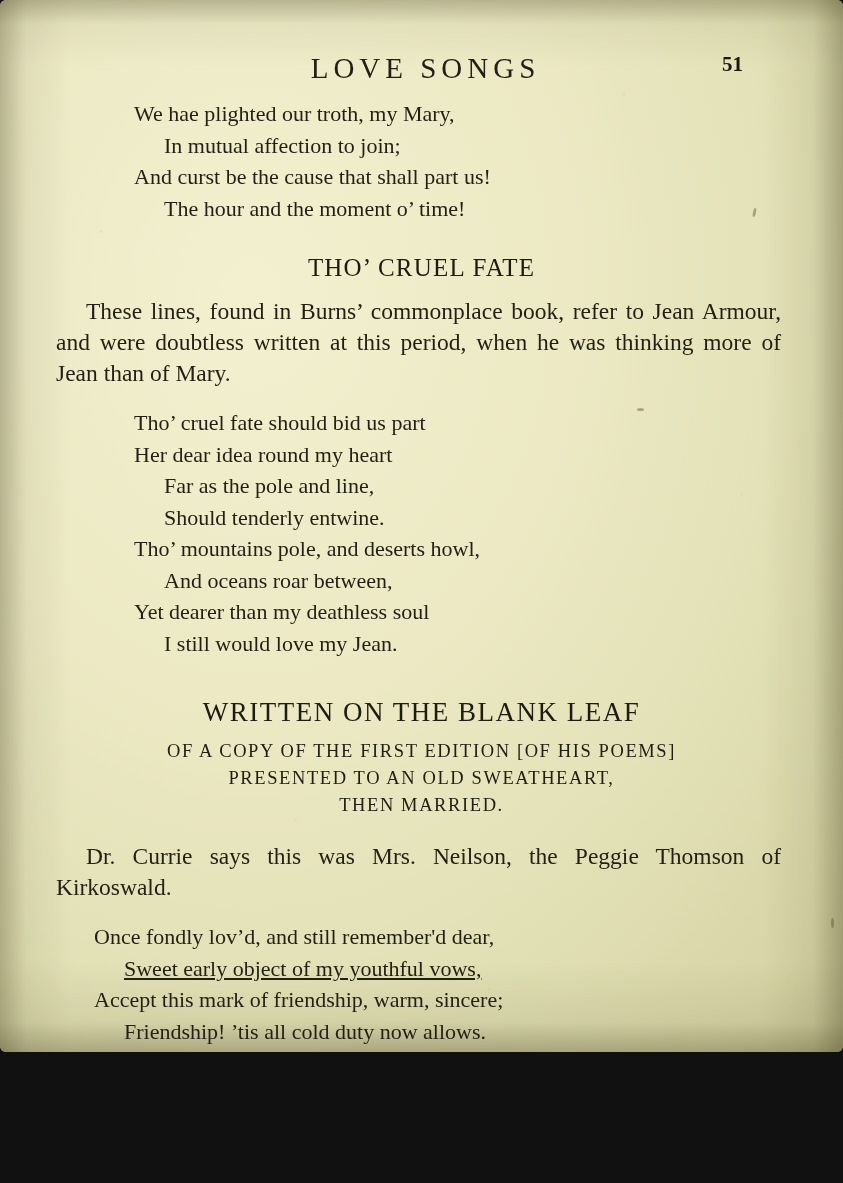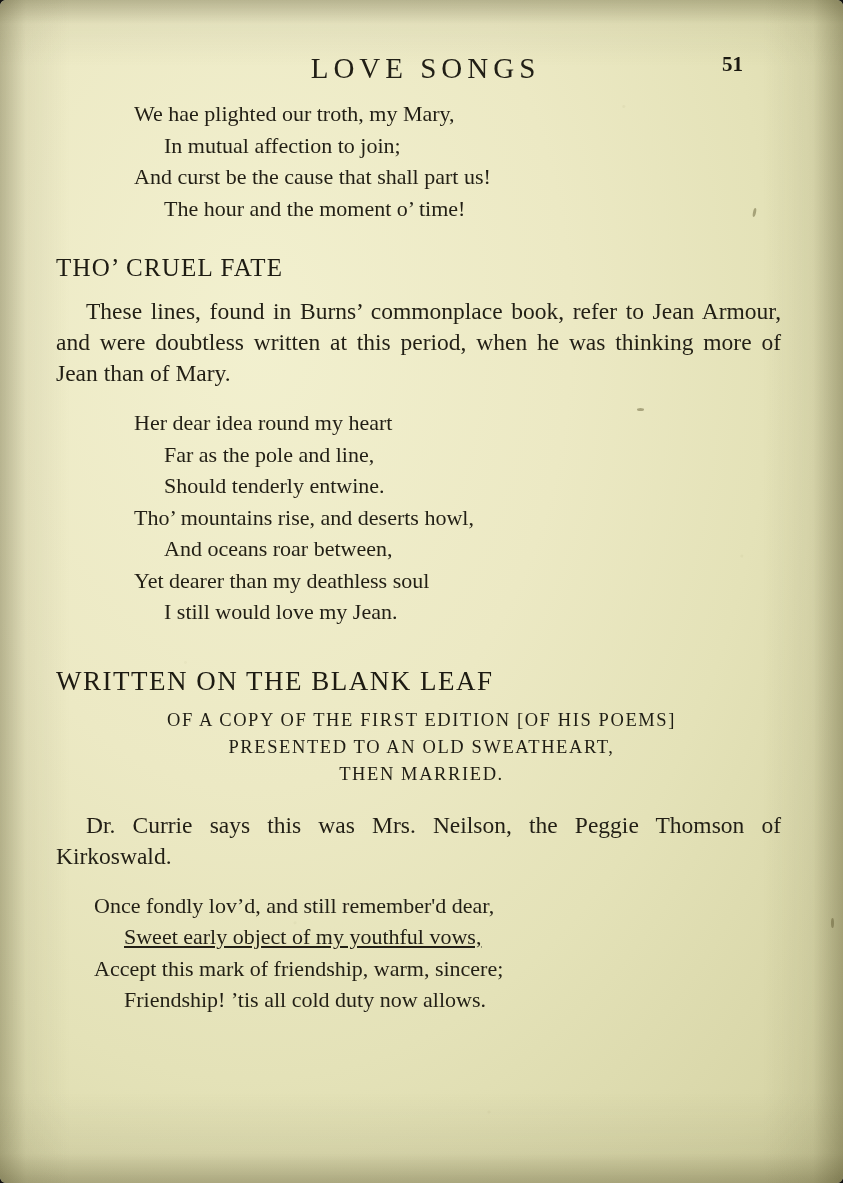"LOVE SONGS" .page { height: 1183px -> 1052px }
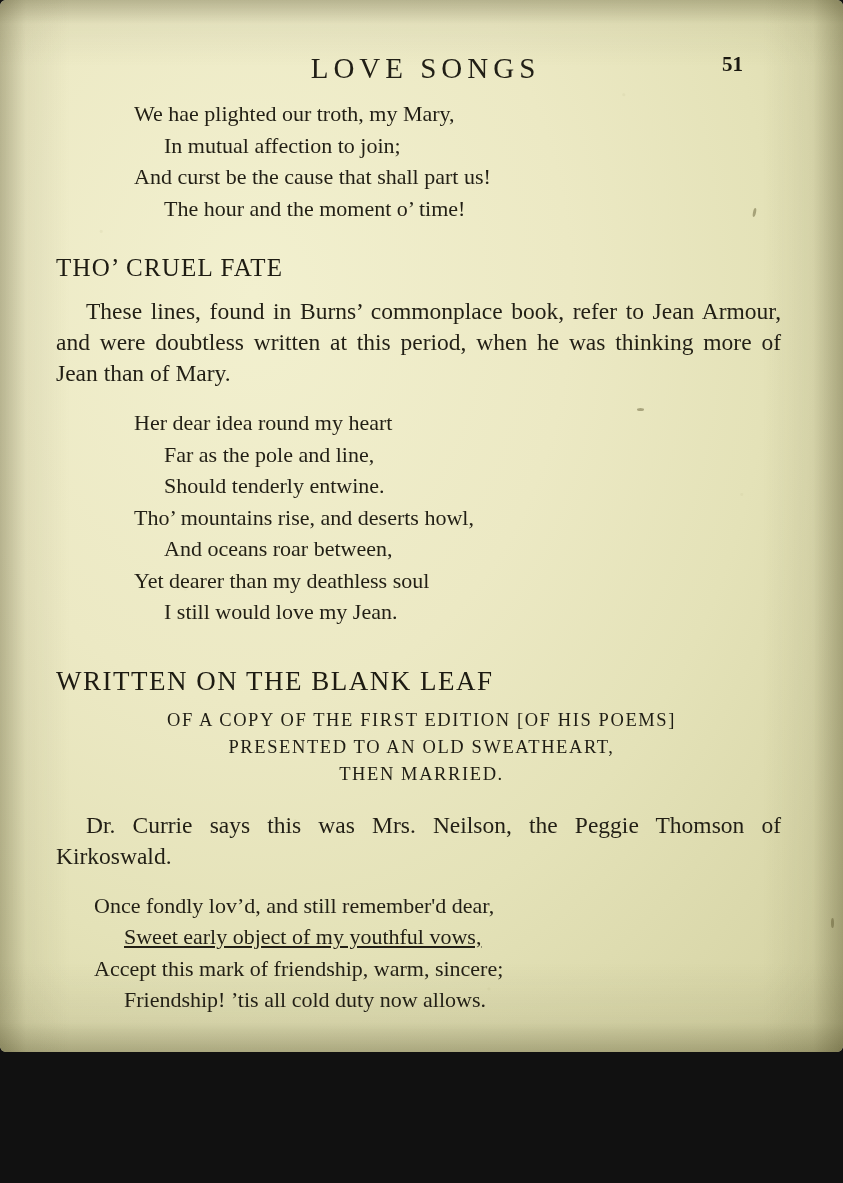"THO’ CRUEL FATE" .section-title { text-align: none -> center }
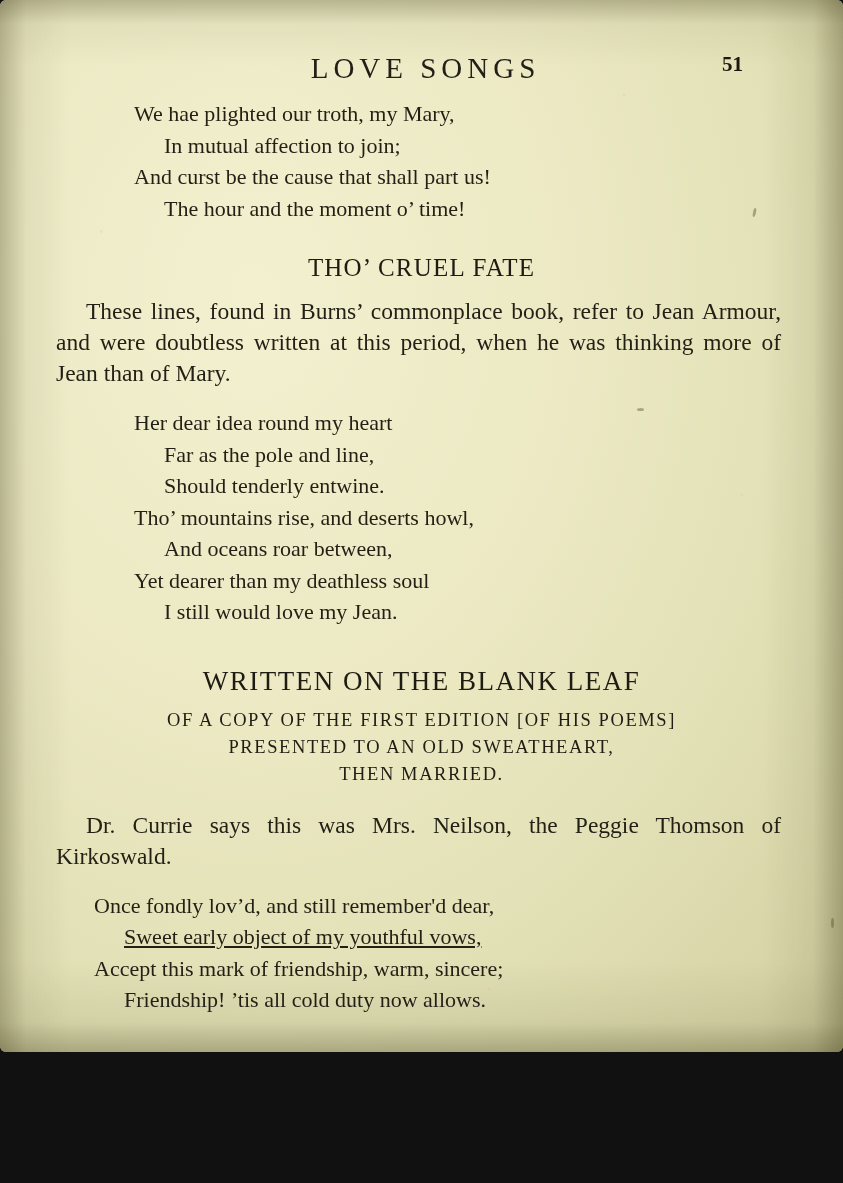"Tho’ cruel fate should bid" div.verse-line { html: none -> <div>Tho’ cruel fate should bid us part</div> }
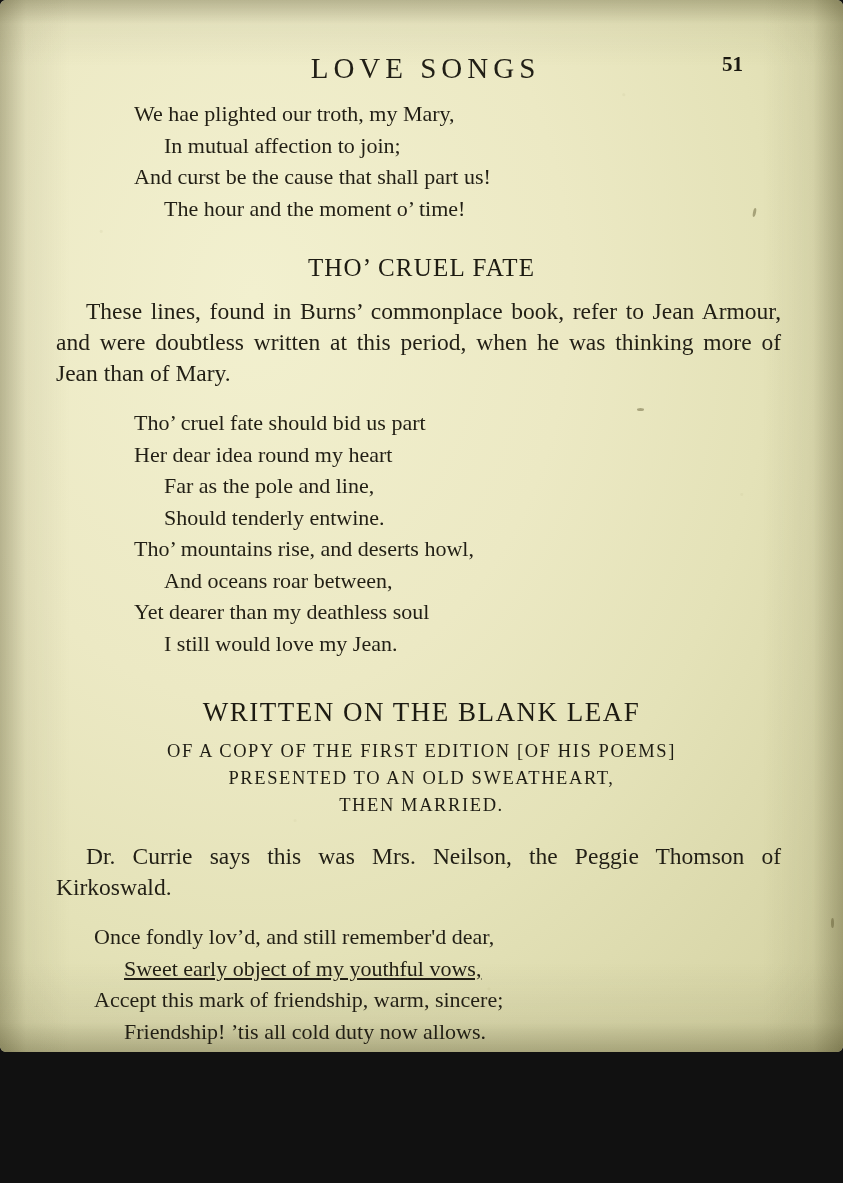"Tho’ mountains rise, and deserts" div.verse-line { text: rise -> pole }
